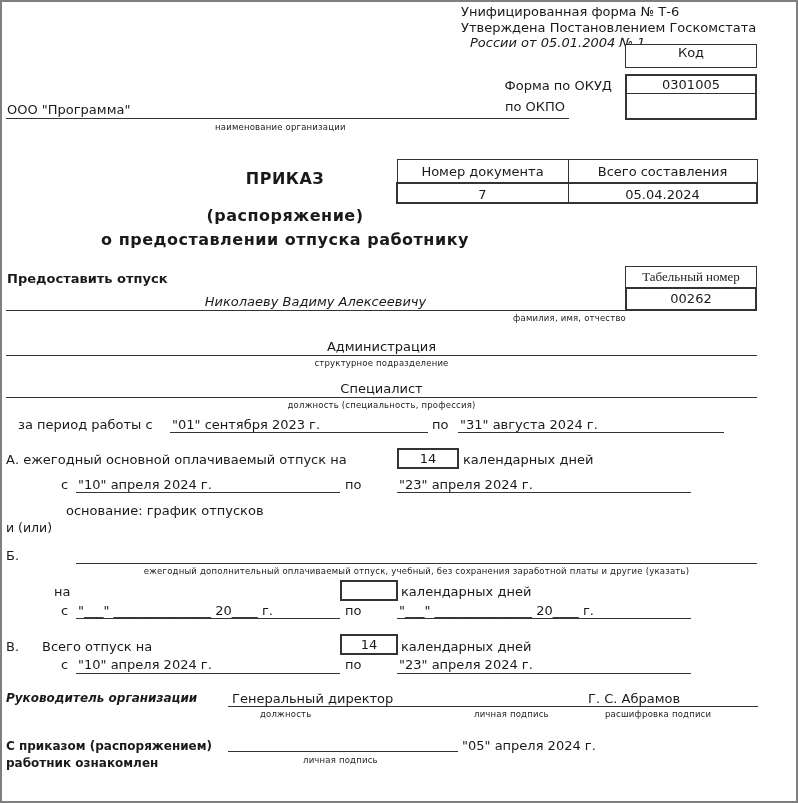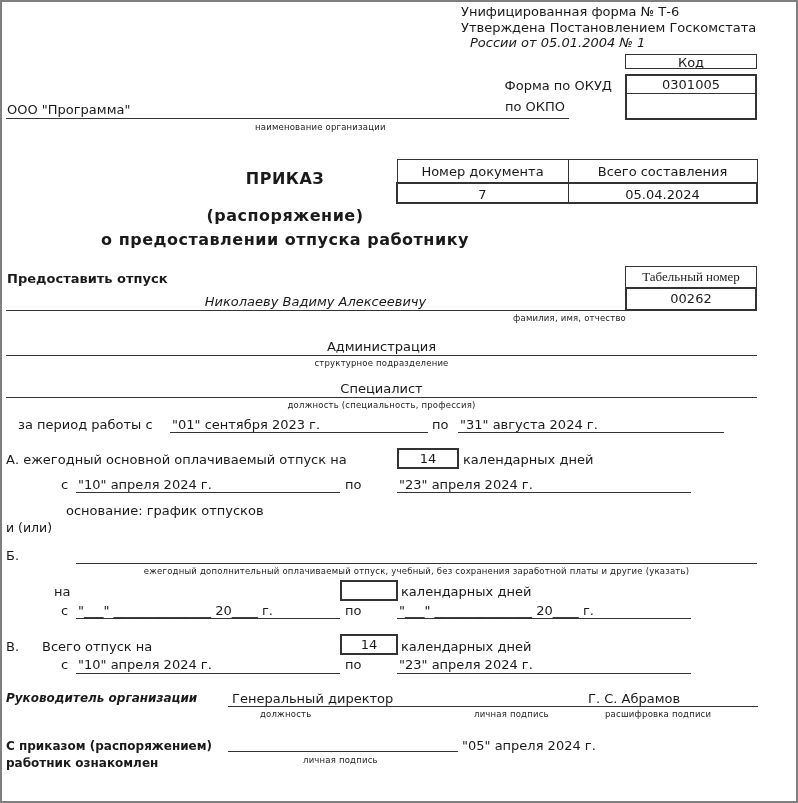"Код" div.box { height: 15px -> 24px; top: 54px -> 44px }
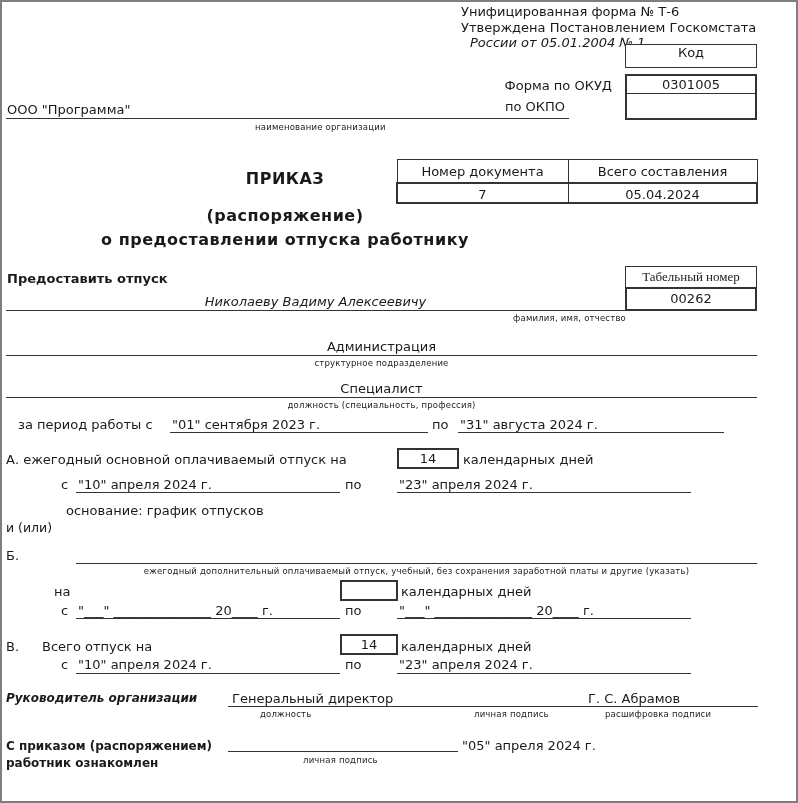"наименование организации" div.abs { margin-left: 40px -> none }
